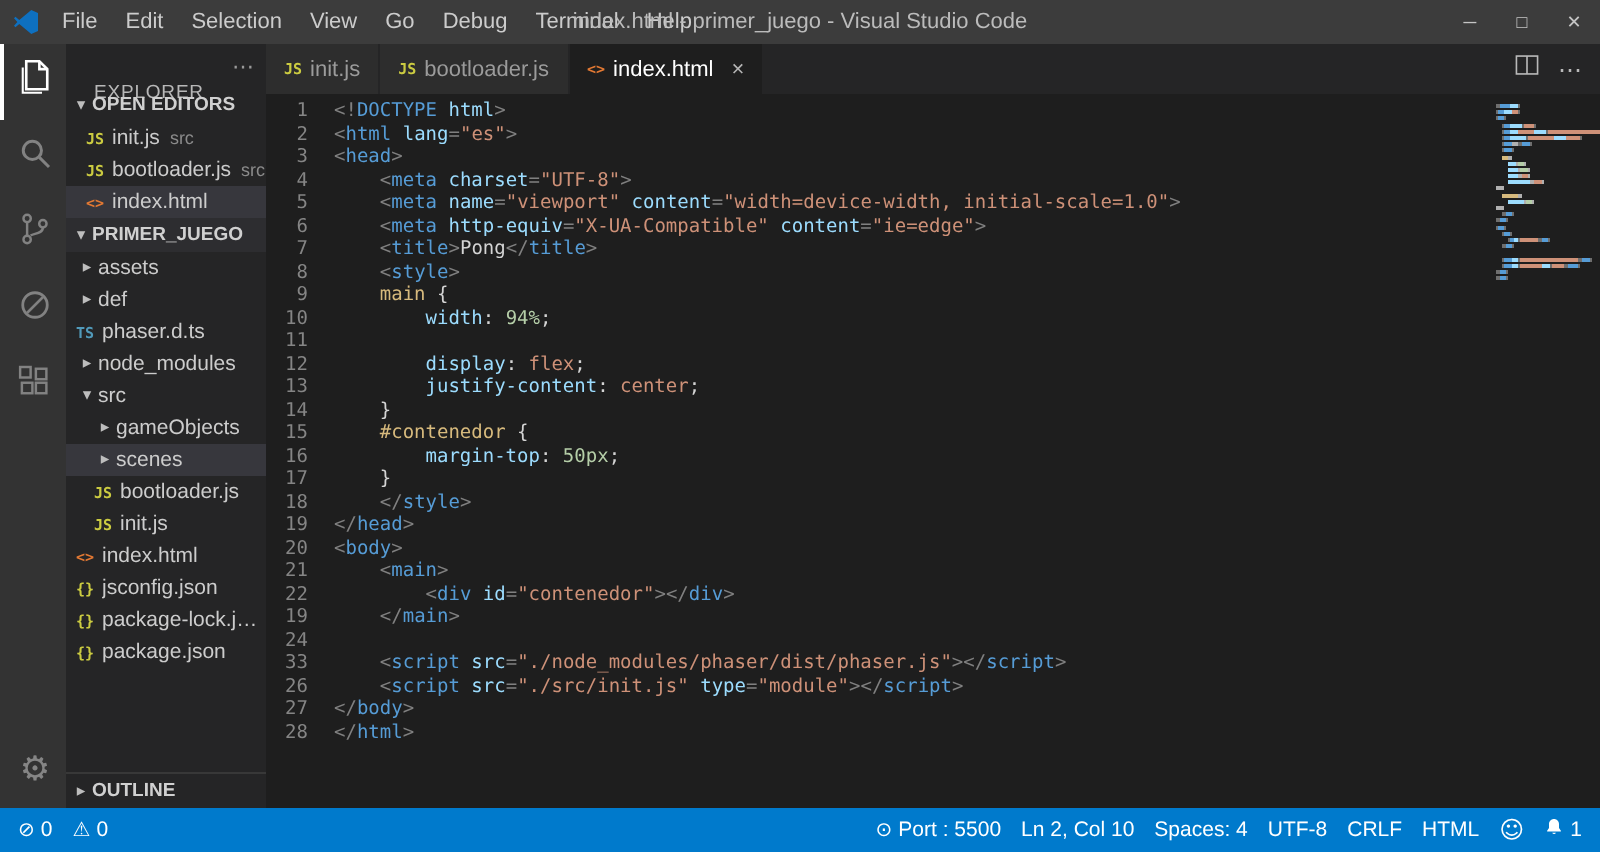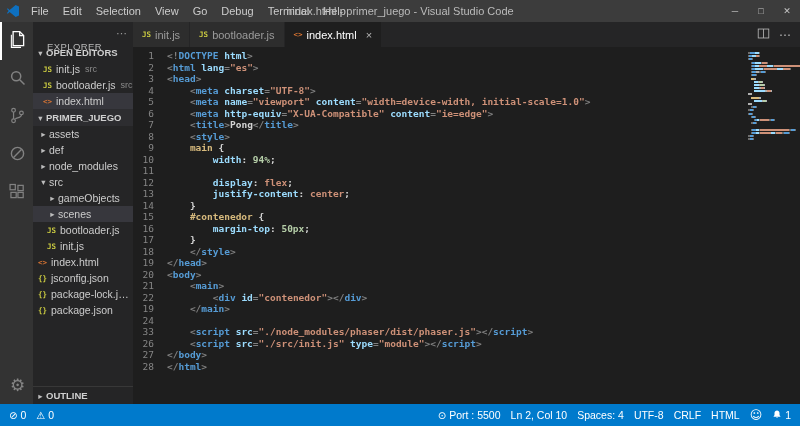"<!DOCTYPE html>" .lc { font-weight: bold -> none }
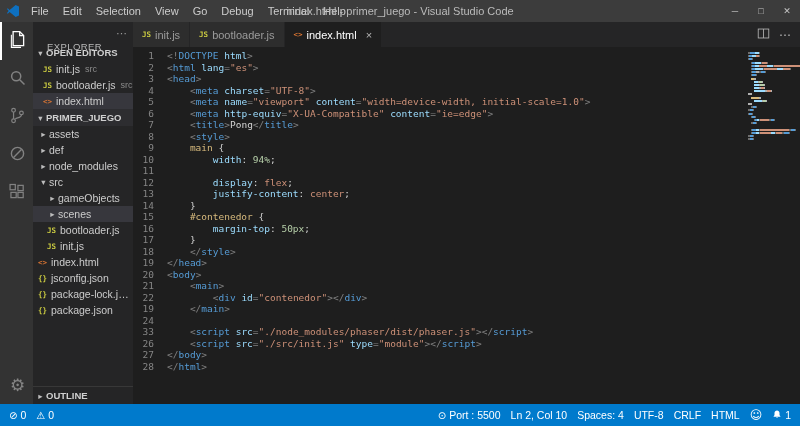"TS" div.row { html: none -> <div> <span>TS</span> <span>phaser.d.ts</span> </div> }
